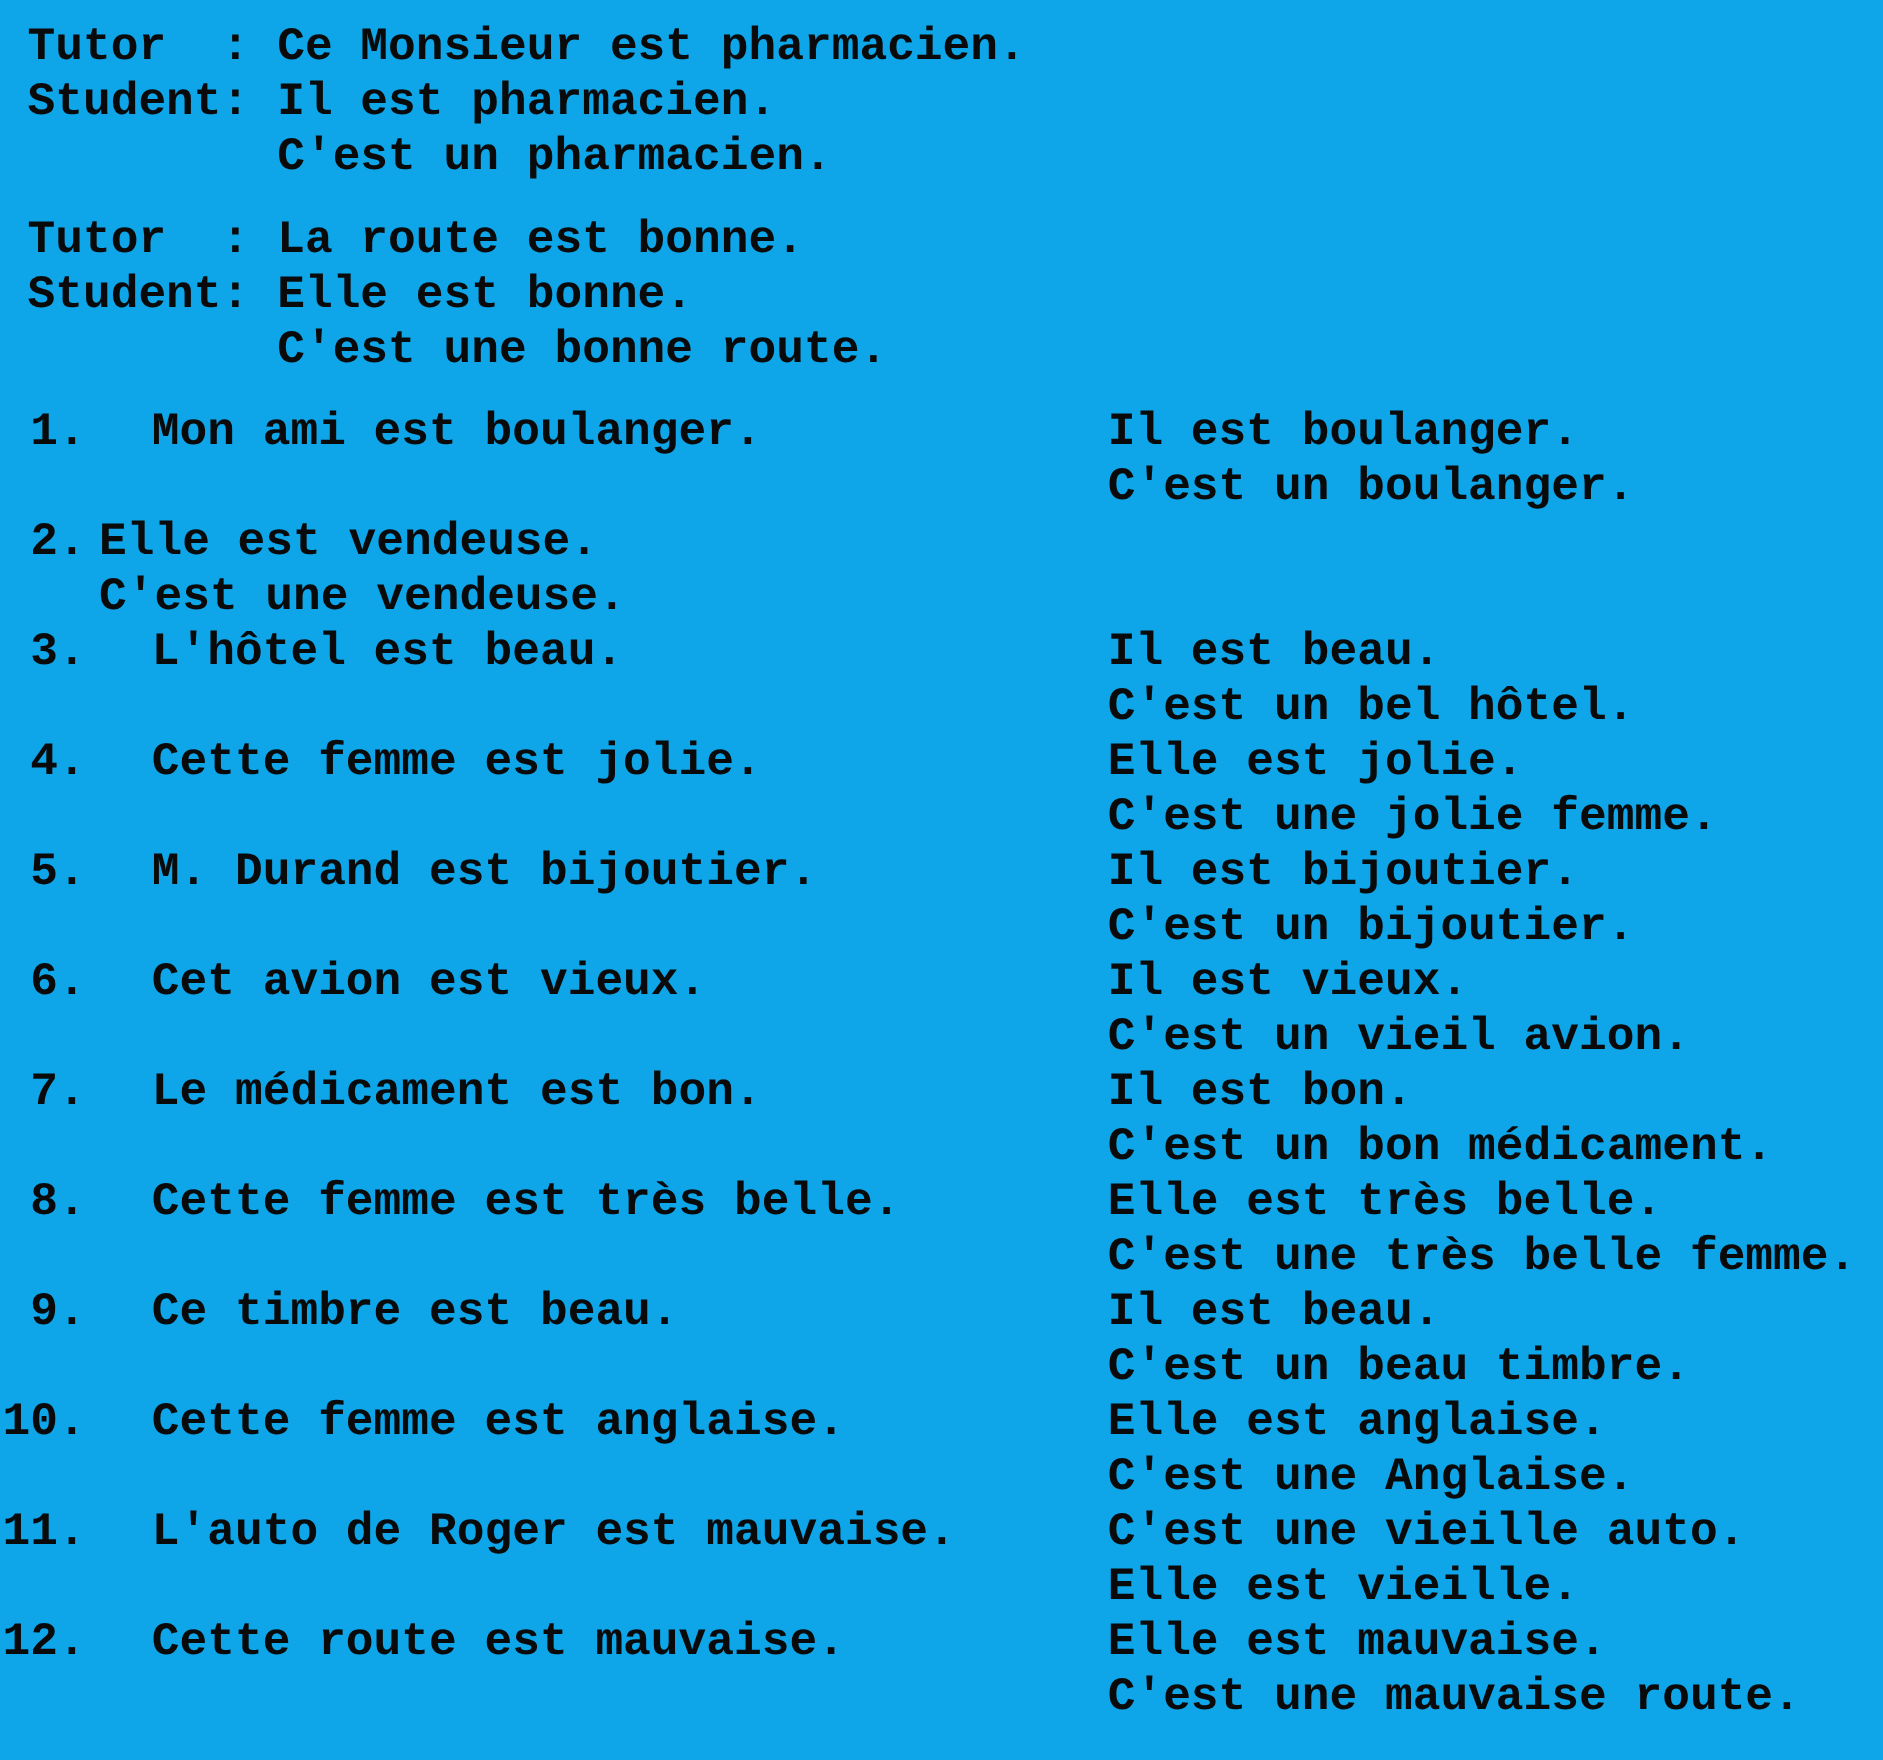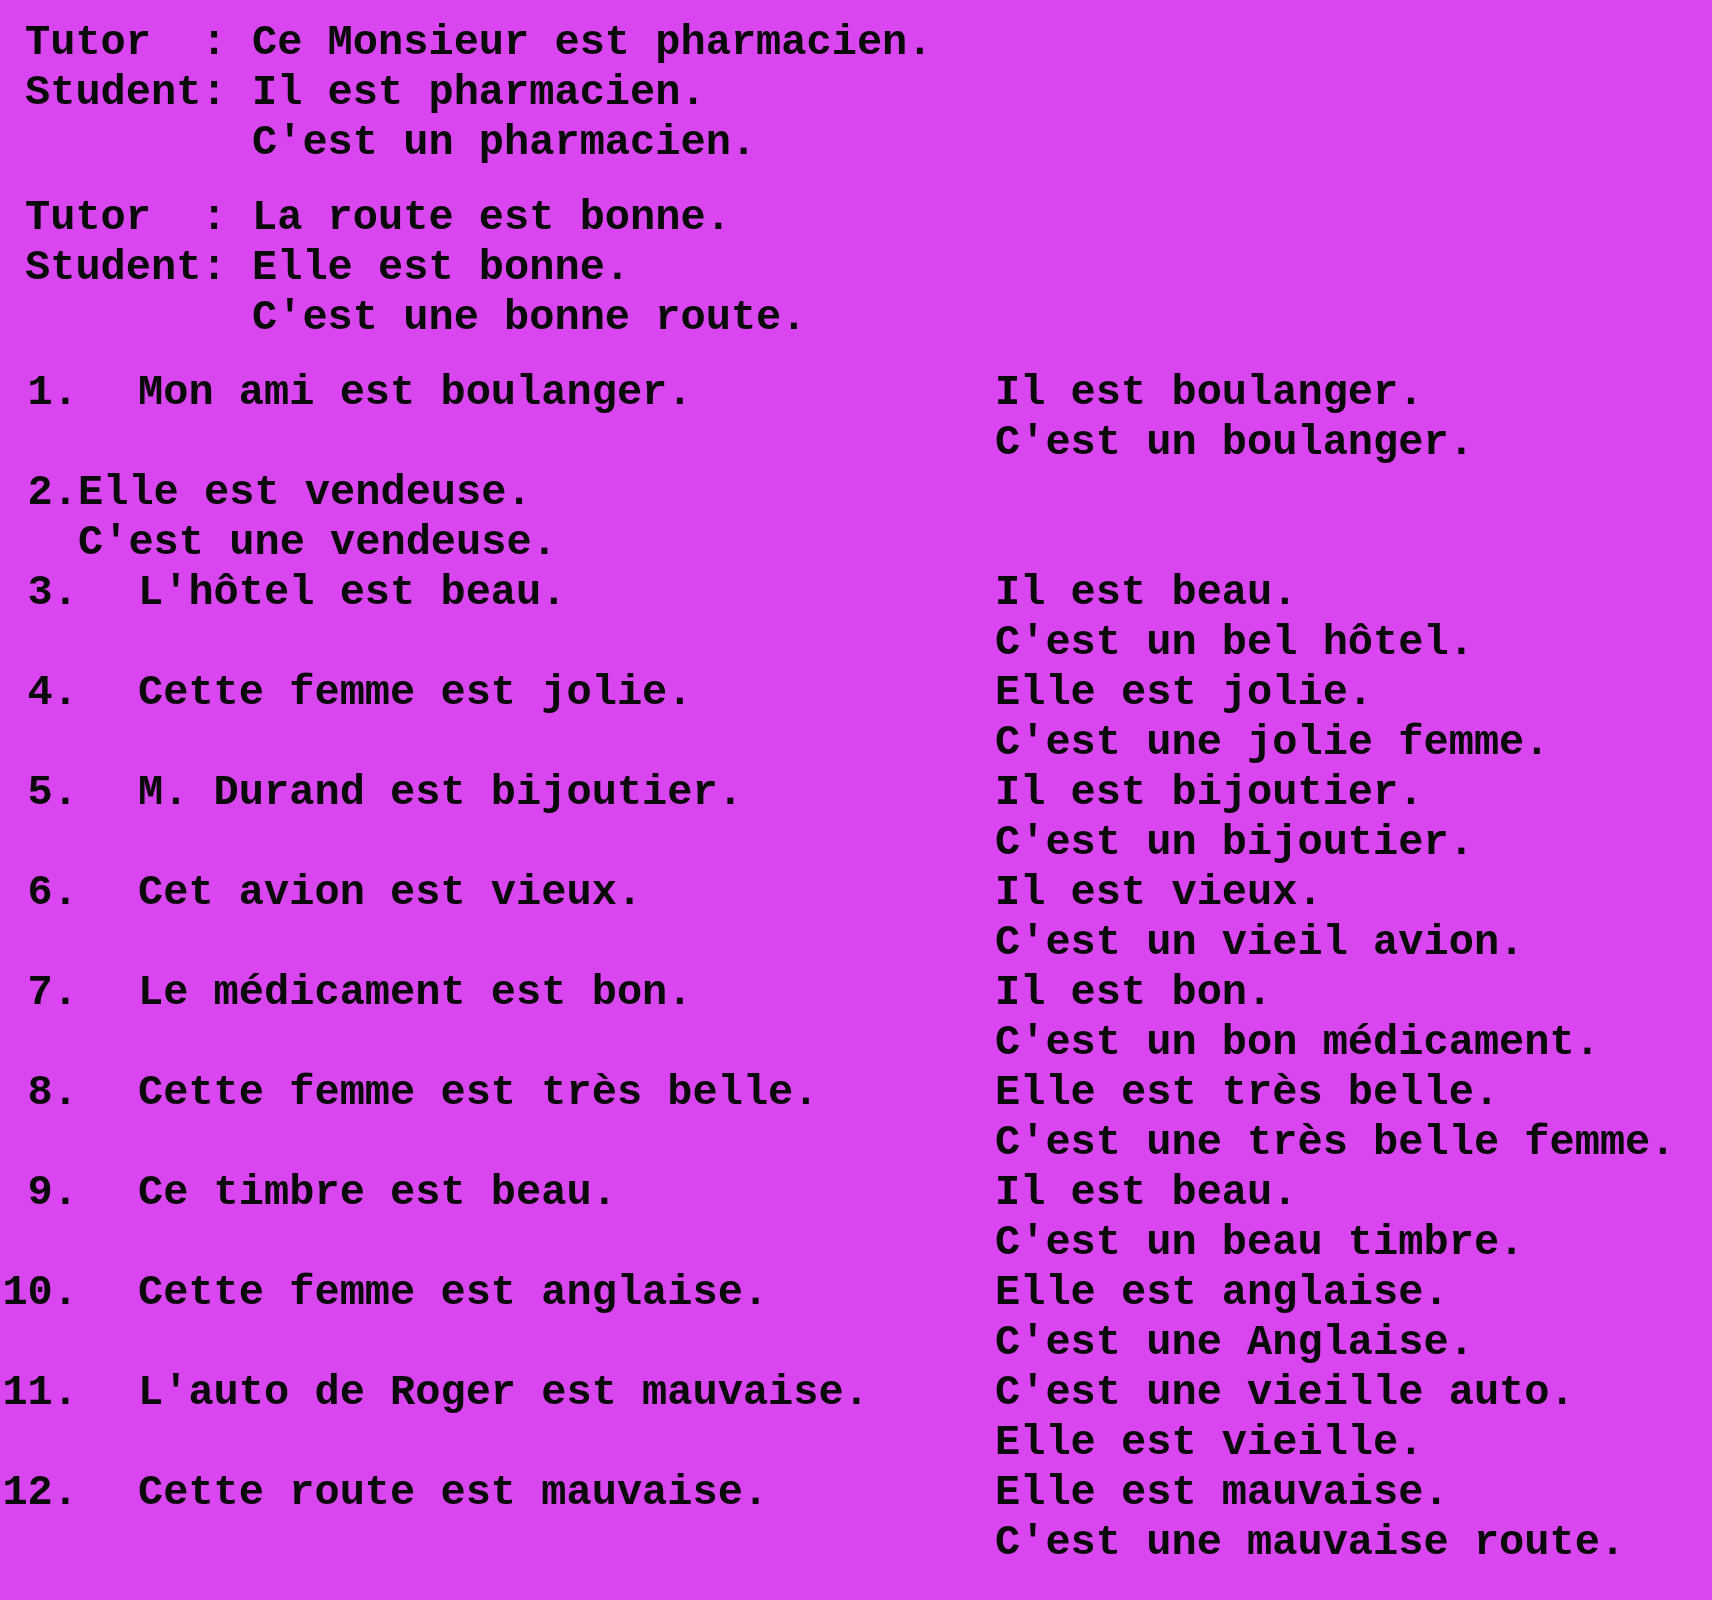"Tutor :" .page { background: #d946ef -> #0ea5e9 }
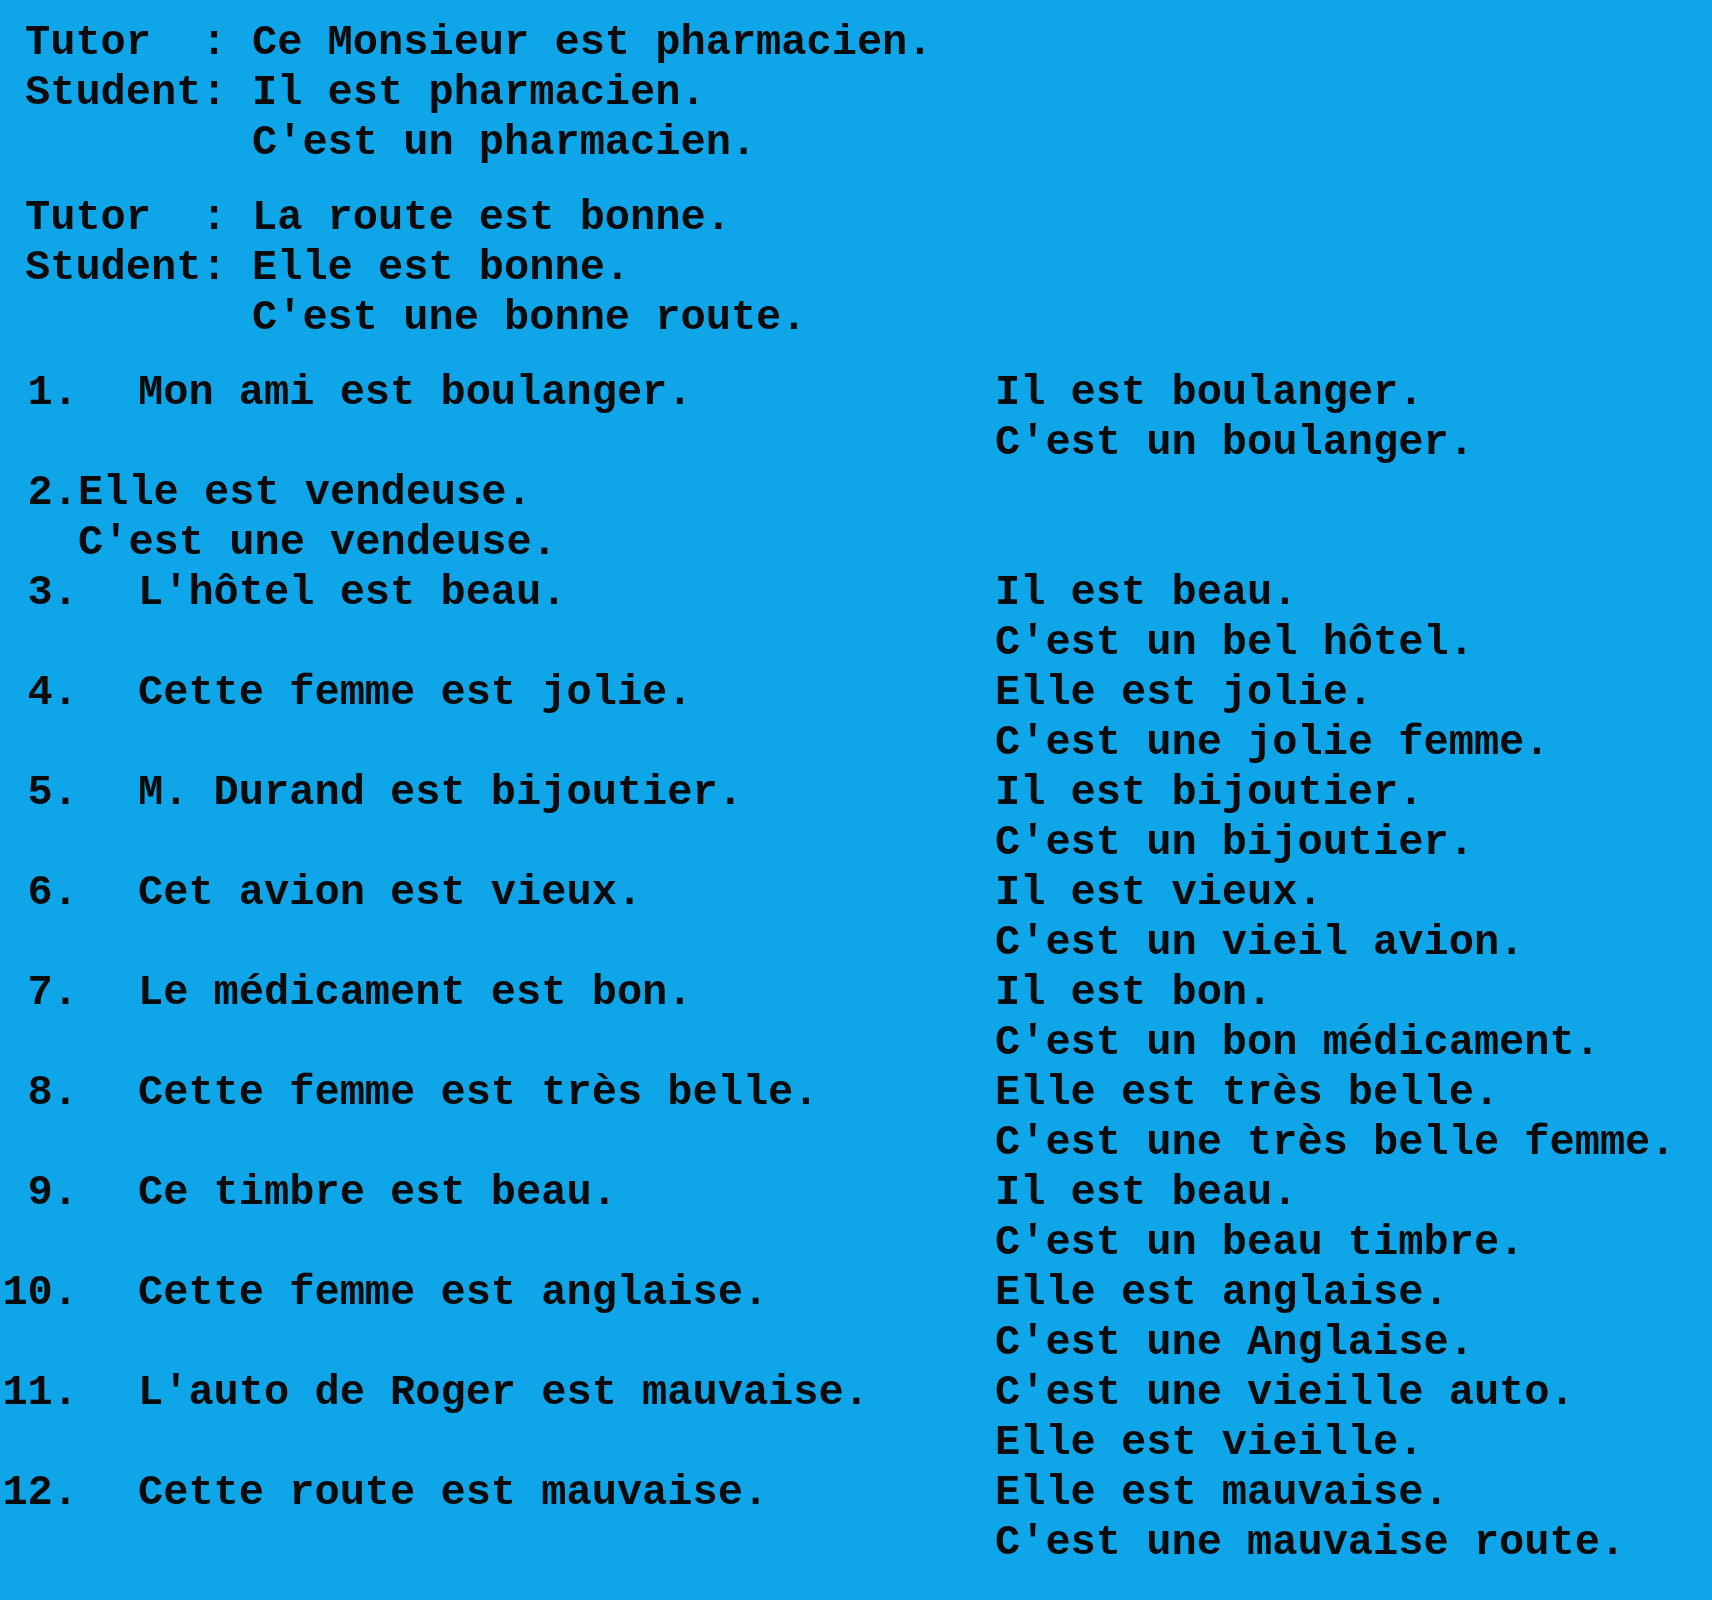"Il est boulanger." .response-line { margin-left: none -> 12px }
